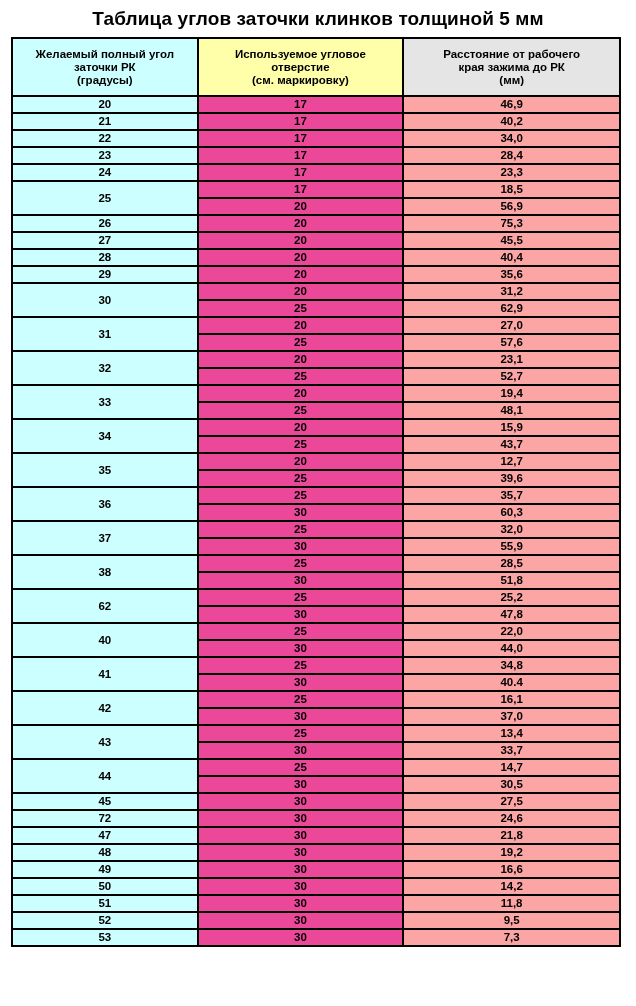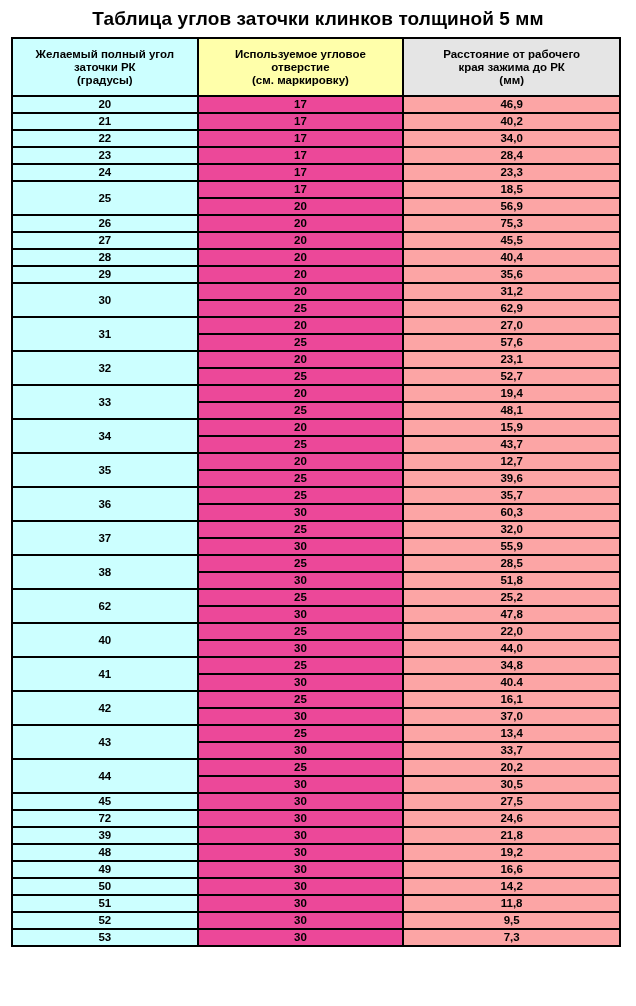"20,2" td.cell-dist { text: 20,2 -> 14,7 }
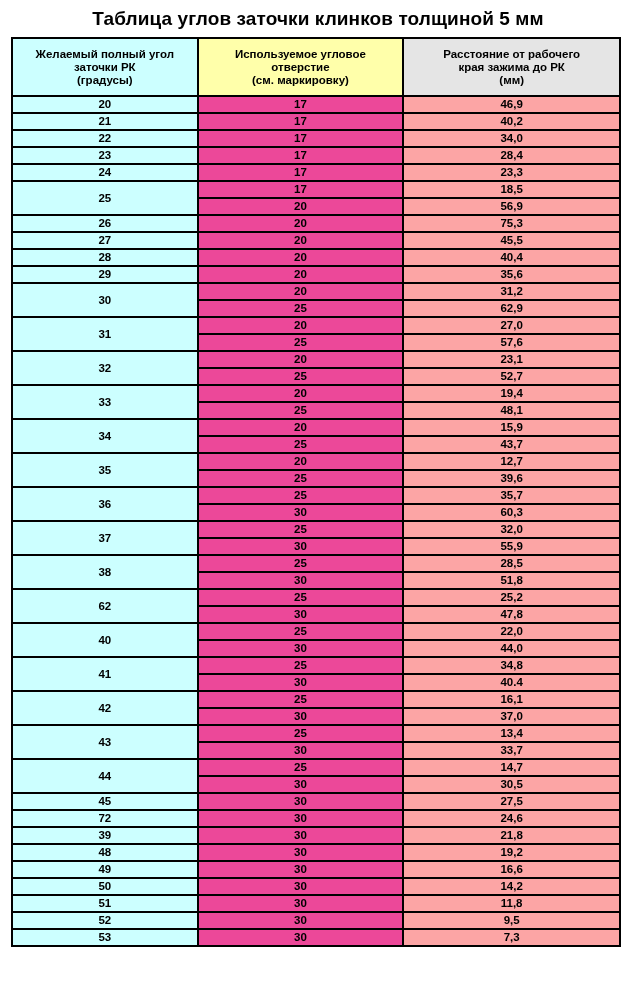"39" td.cell-angle { text: 39 -> 47 }
